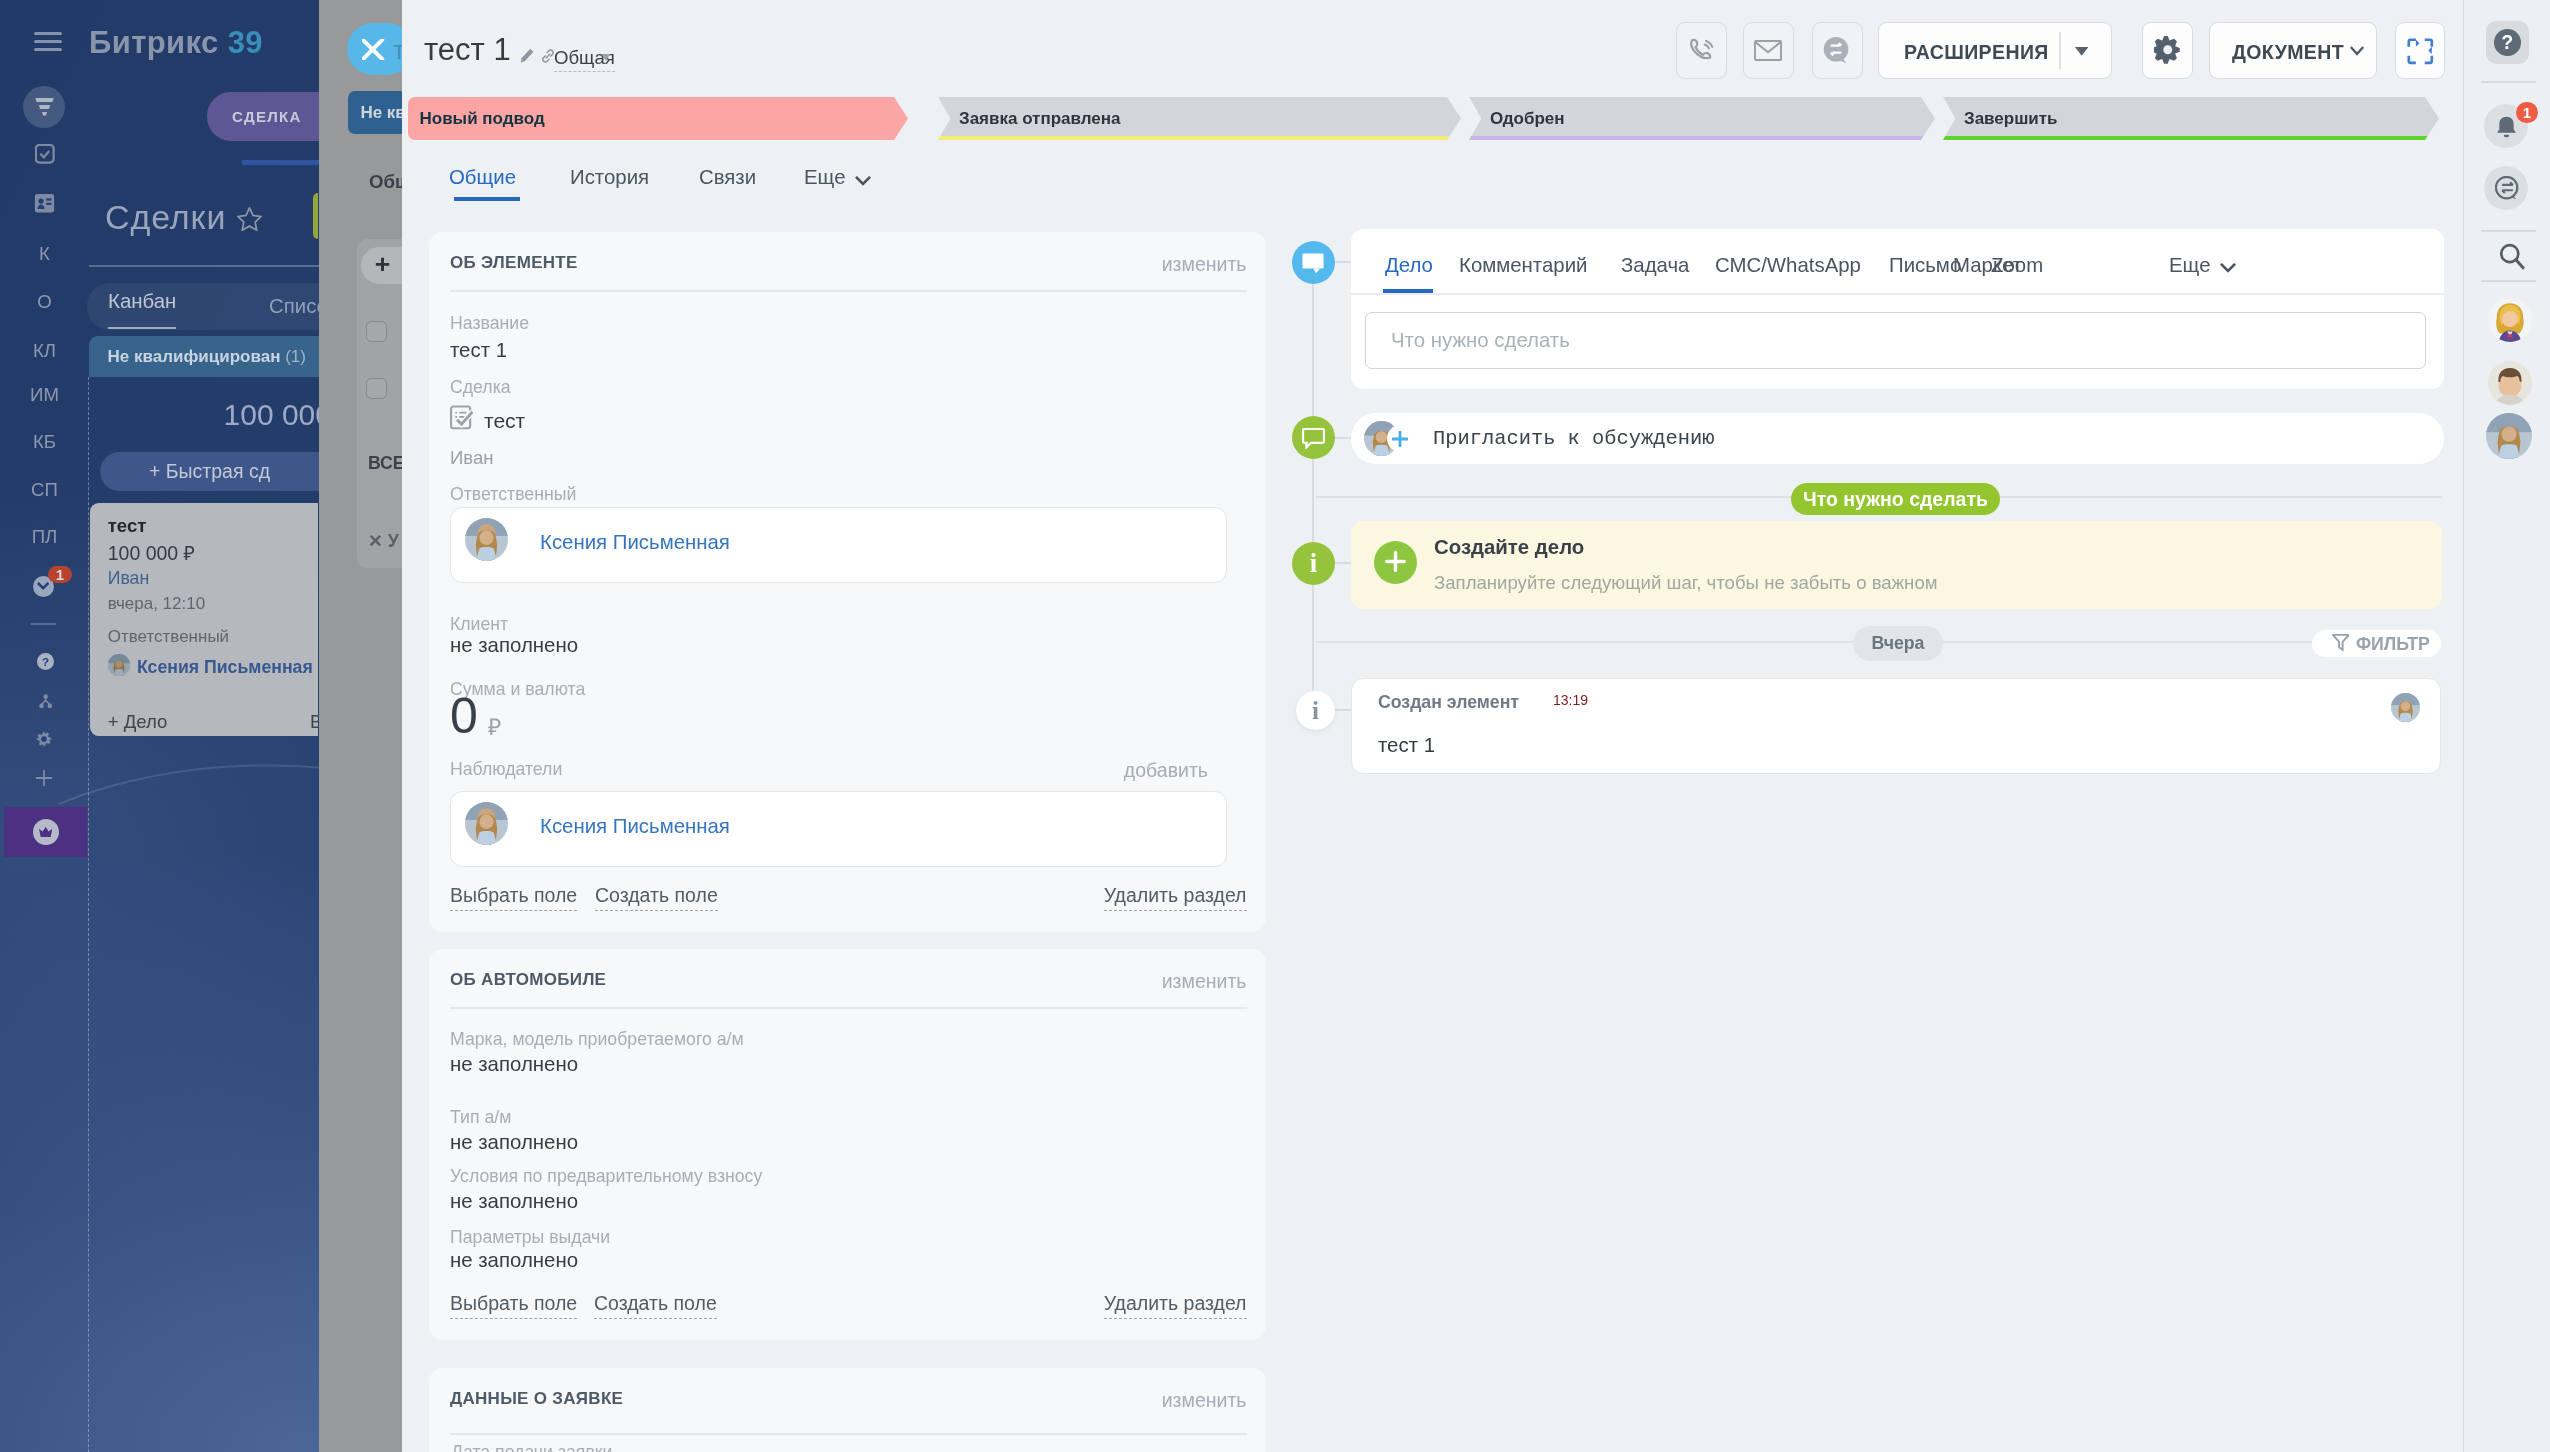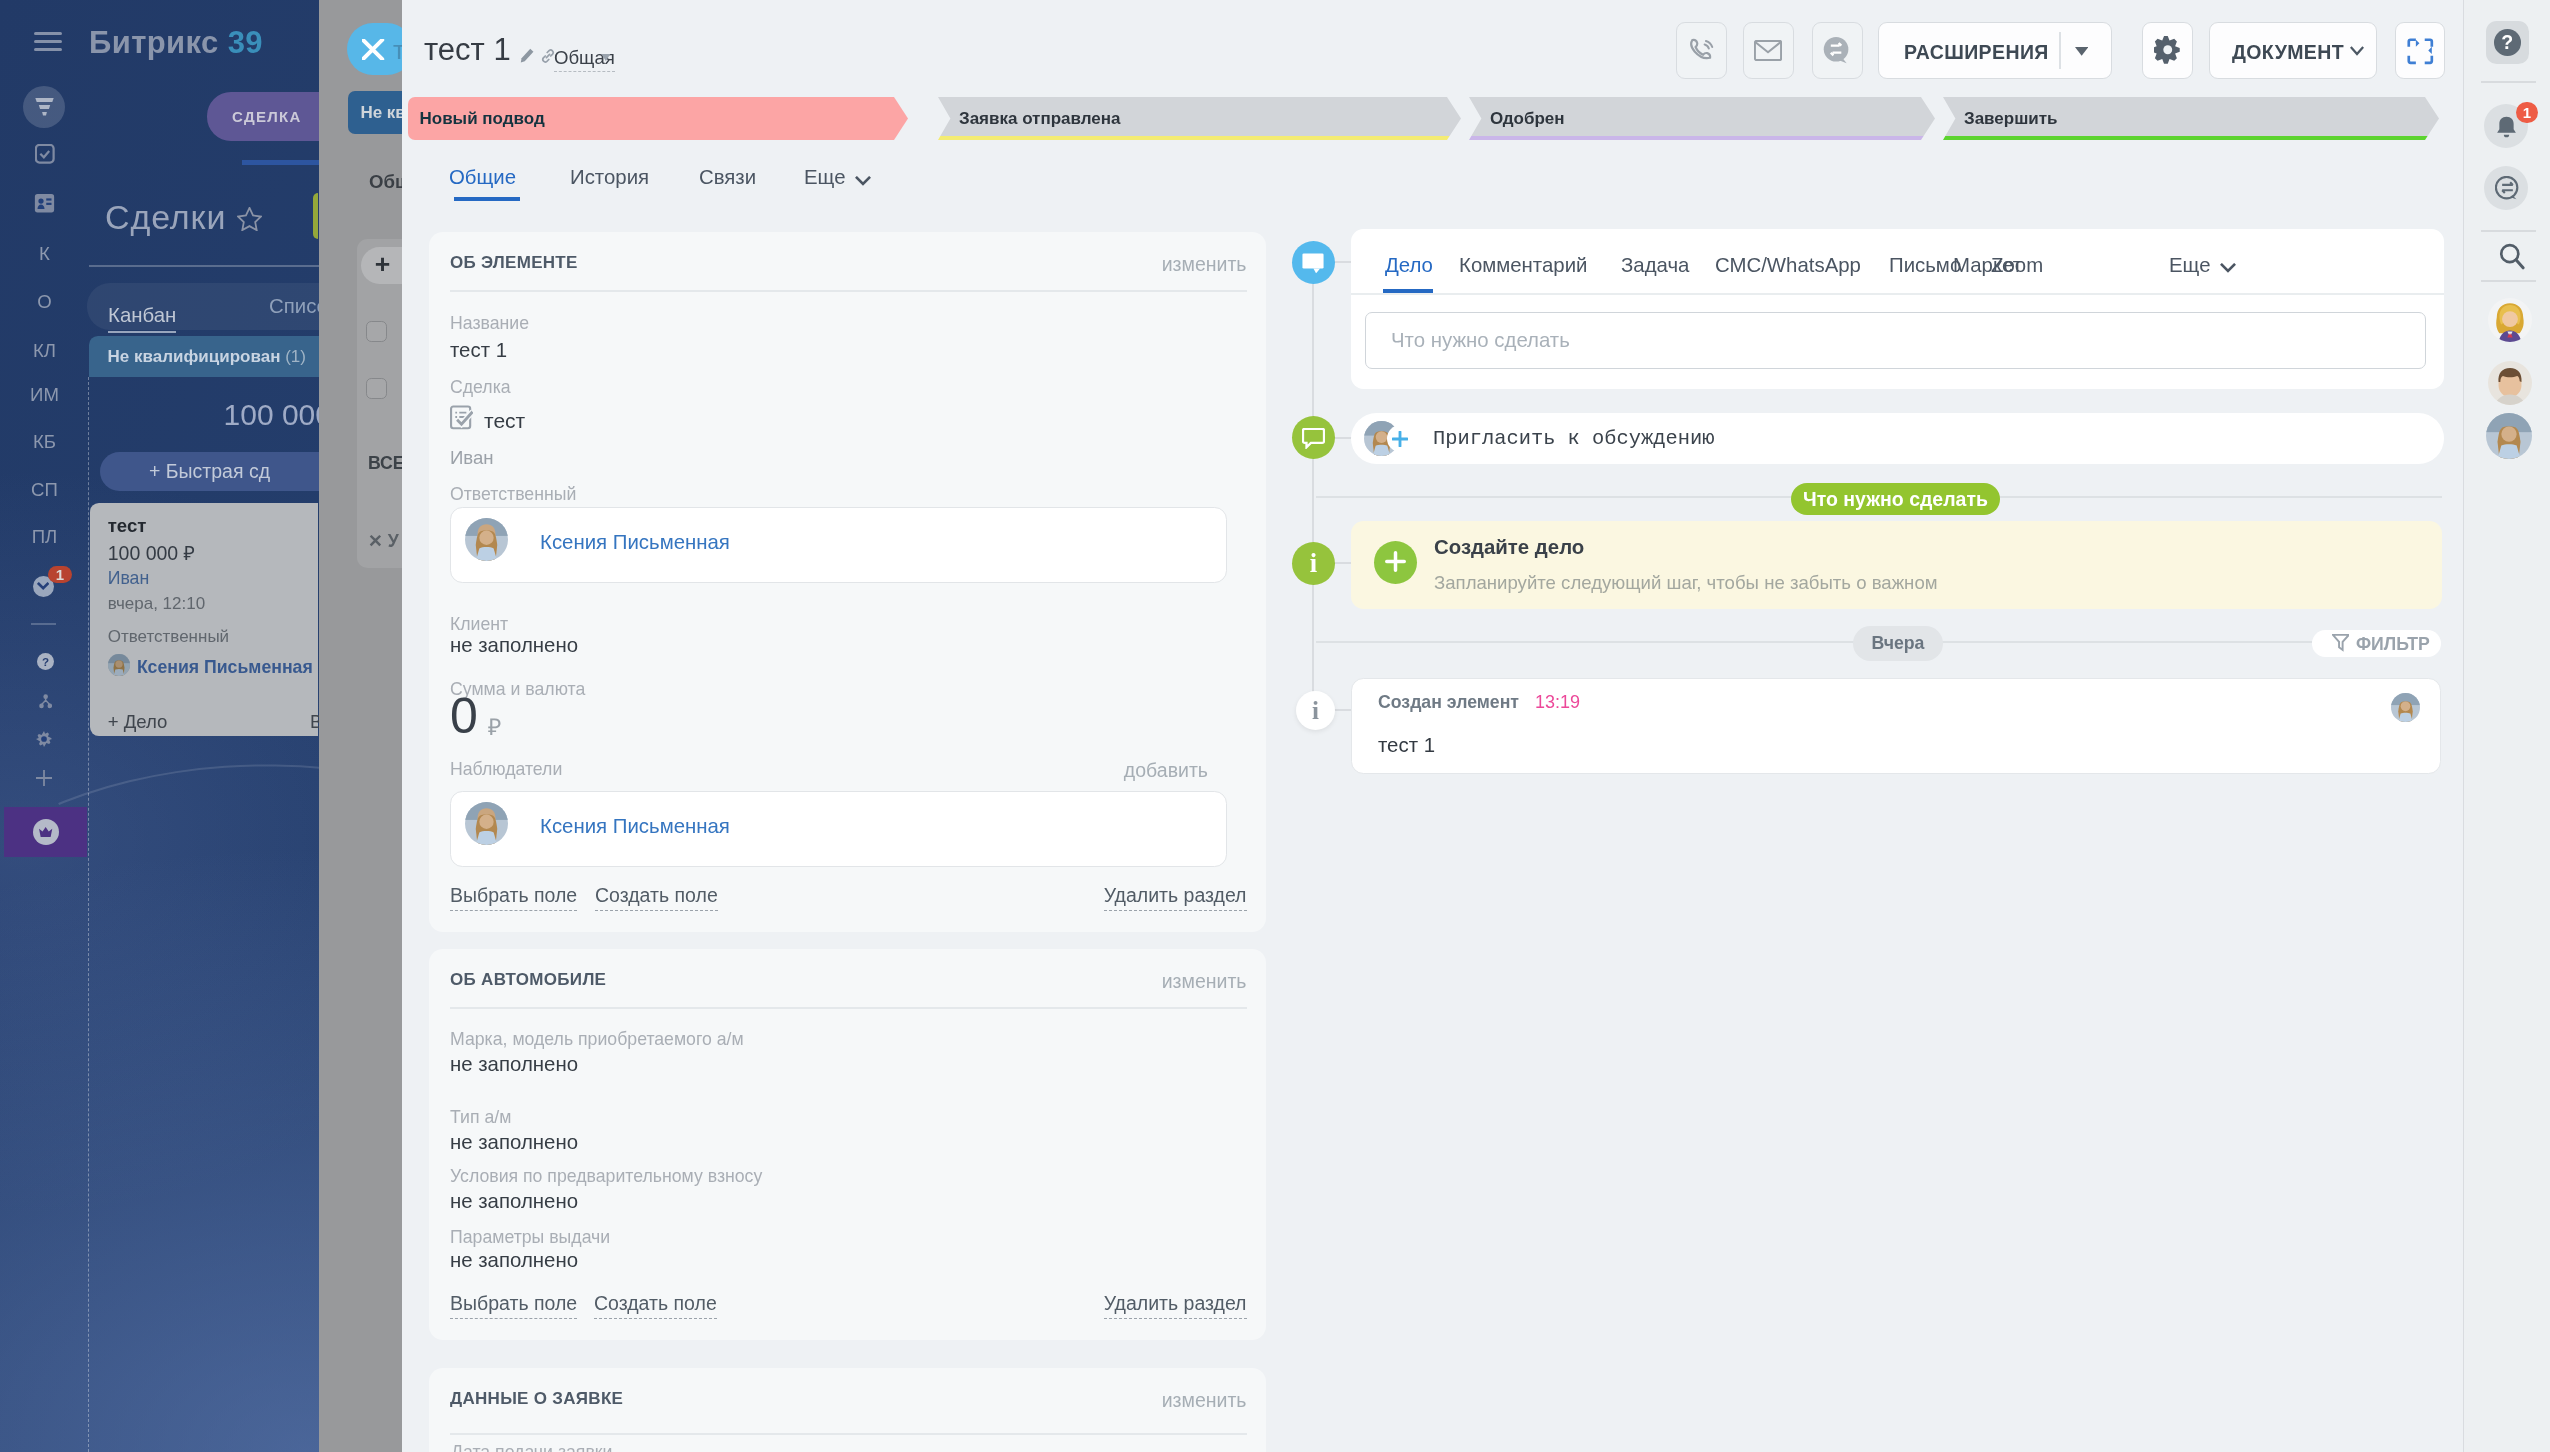"Канбан" #viewtabs .a { padding-bottom: 4px -> 14px; top: 21px -> 7px }
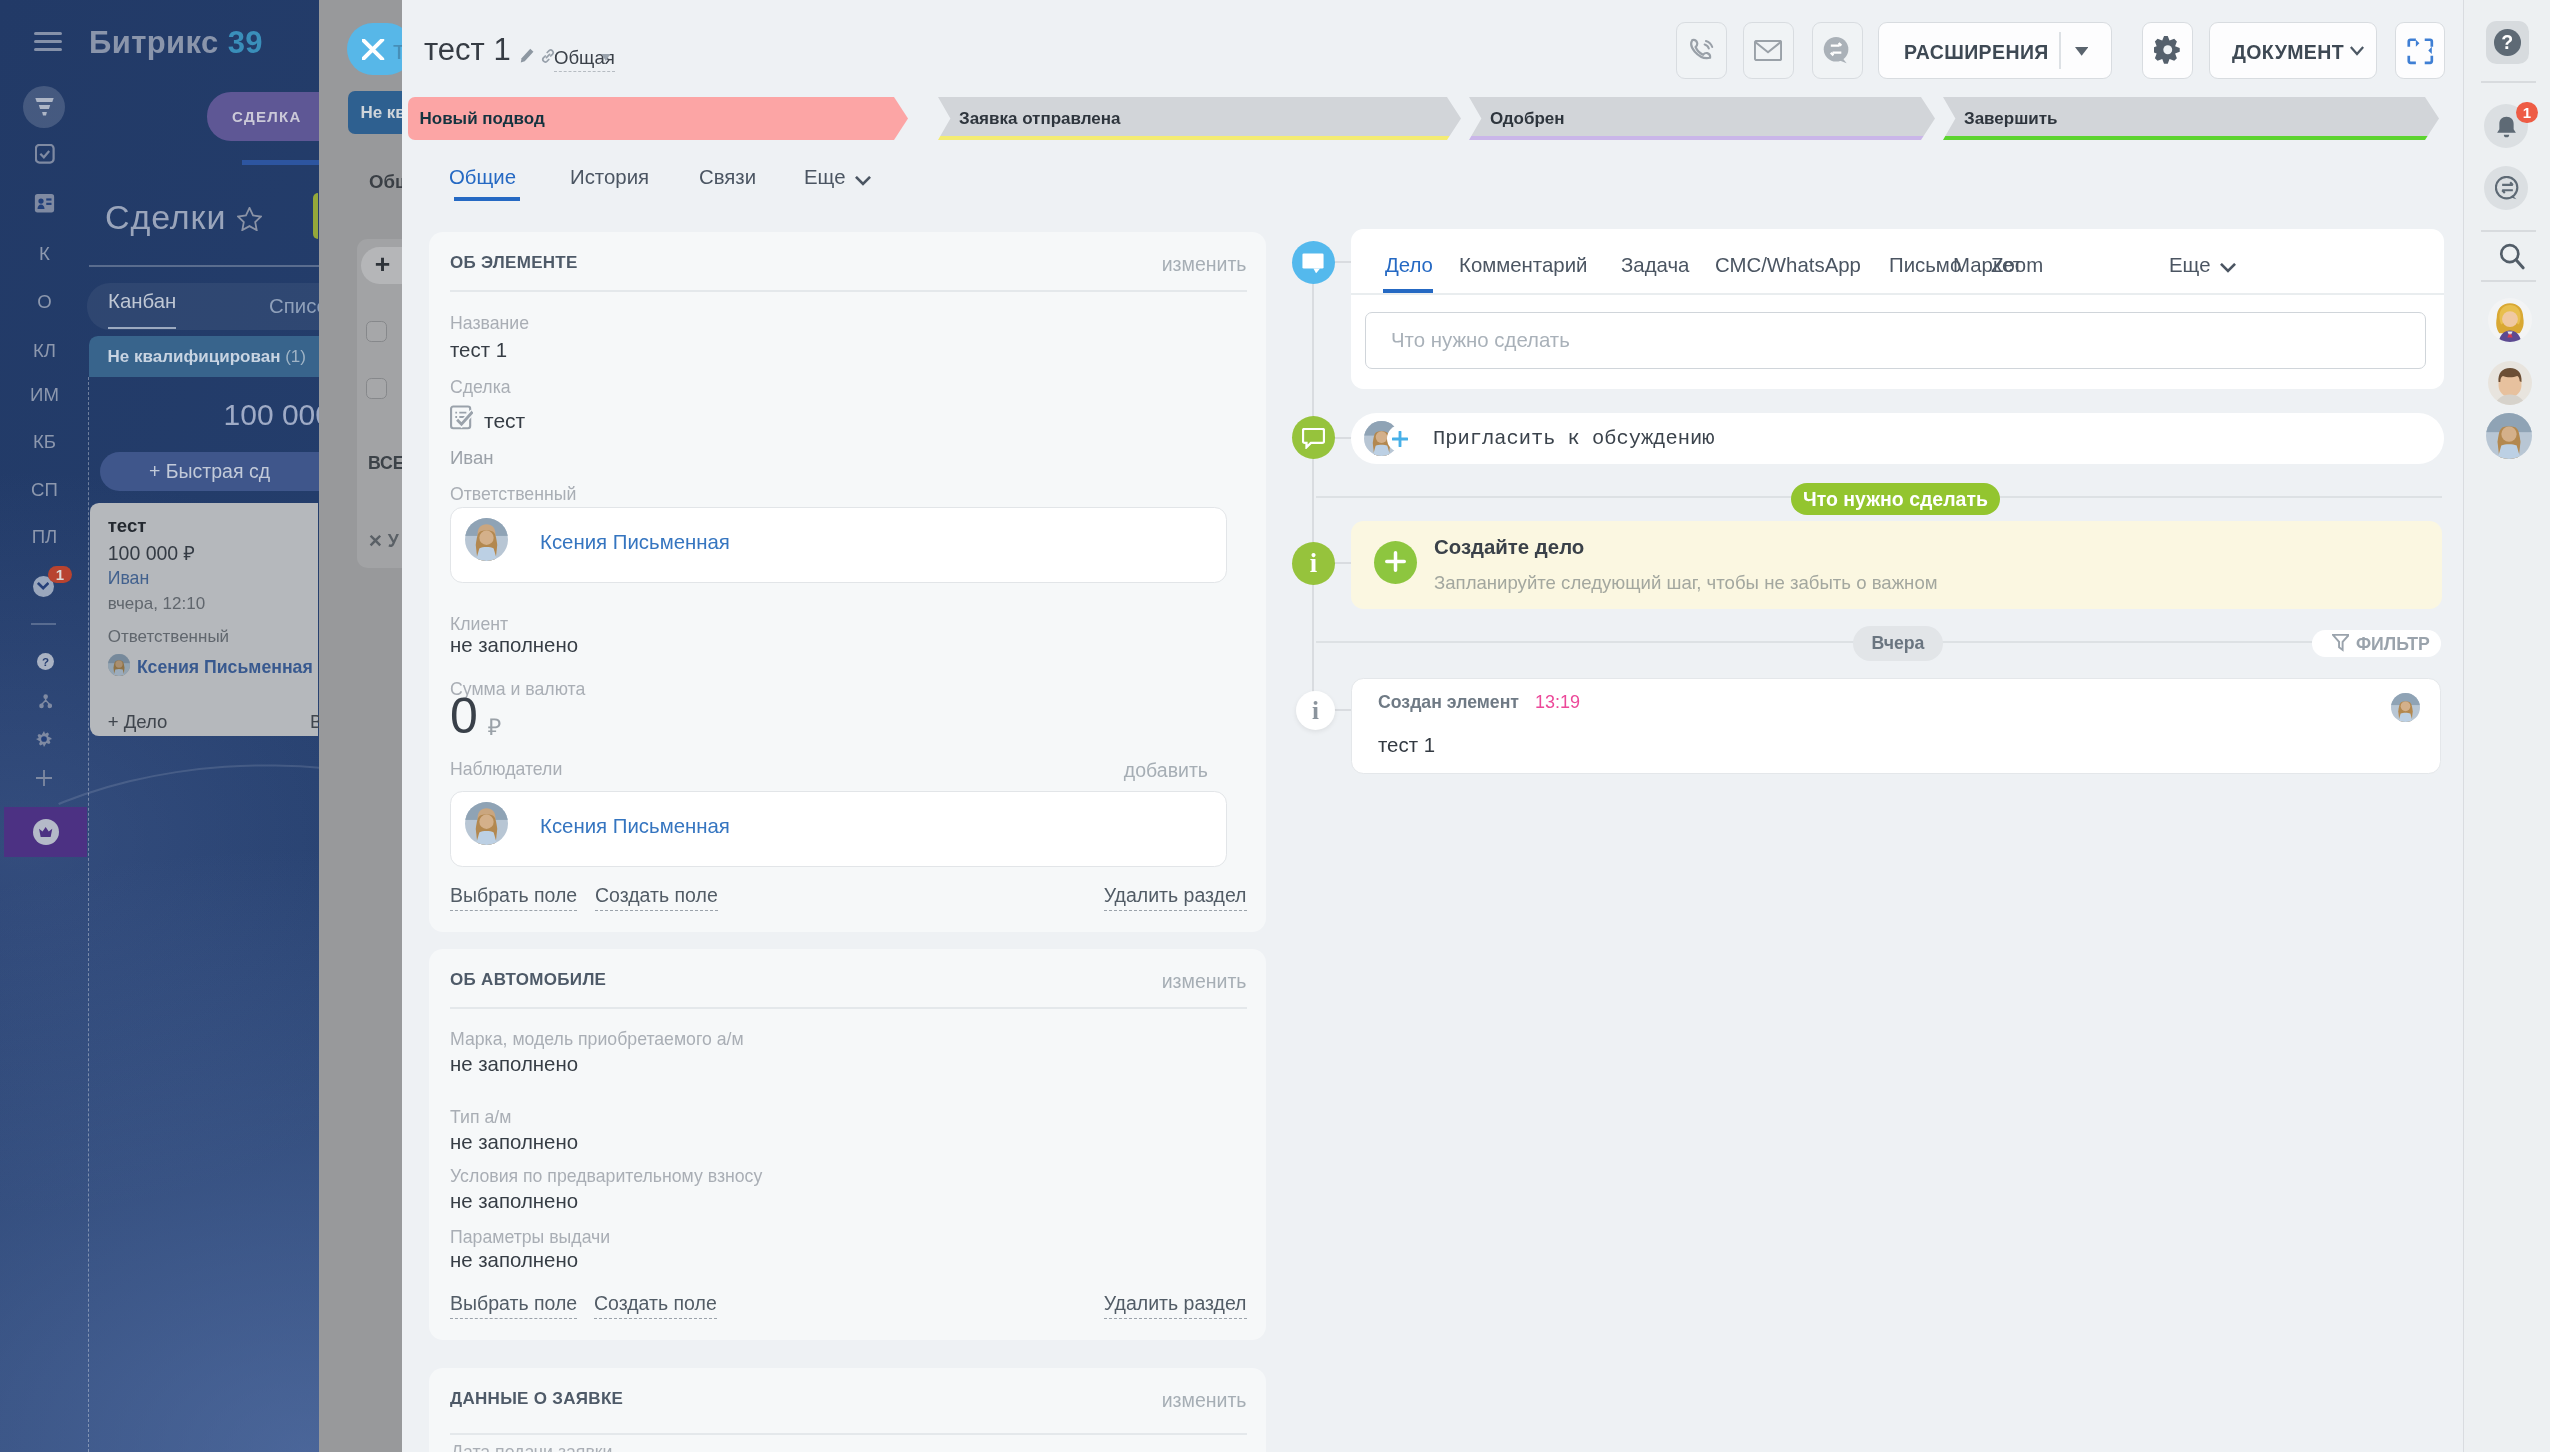"13:19" div { color: #ec4899 -> #7f1d1d; font-size: 18px -> 14px; left: 183px -> 201px }
